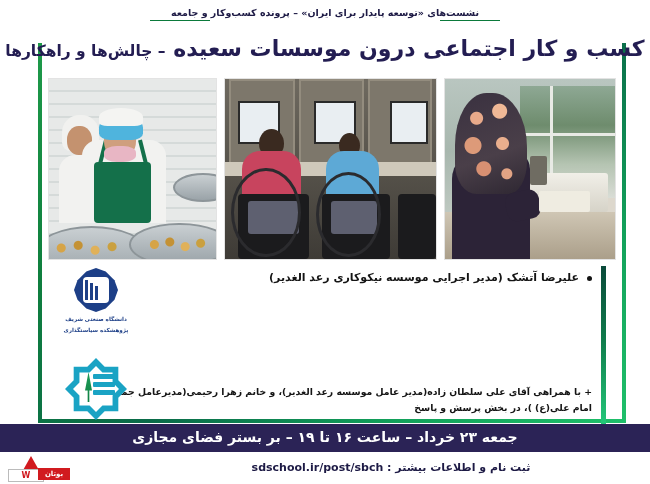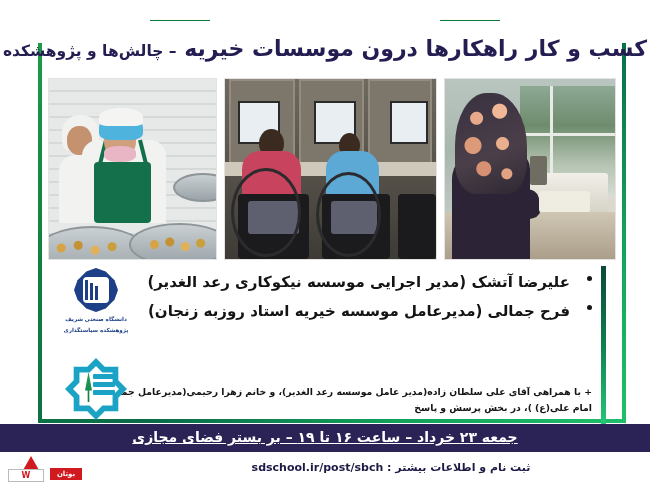"نشست‌های «توسعه پایدار برای ایران»" div.kicker { html: none -> <div>نشست‌های «توسعه پایدار برای ایران» – پرونده کسب‌وکار و جامعه</div> }
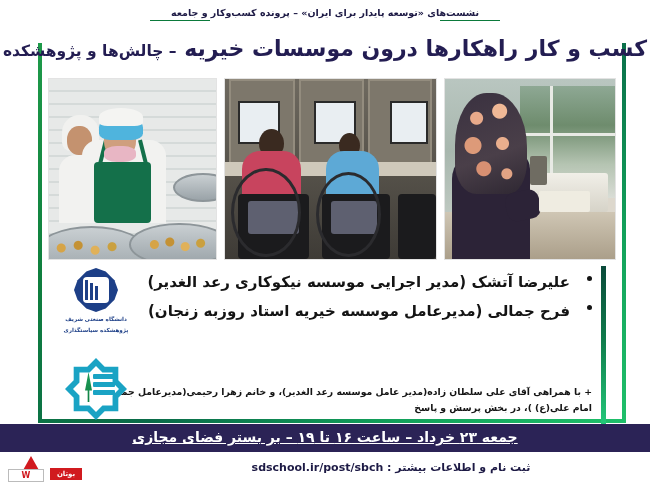"– چالش‌ها و پژوهشکده" span.sub { text: پژوهشکده -> راهکارها }
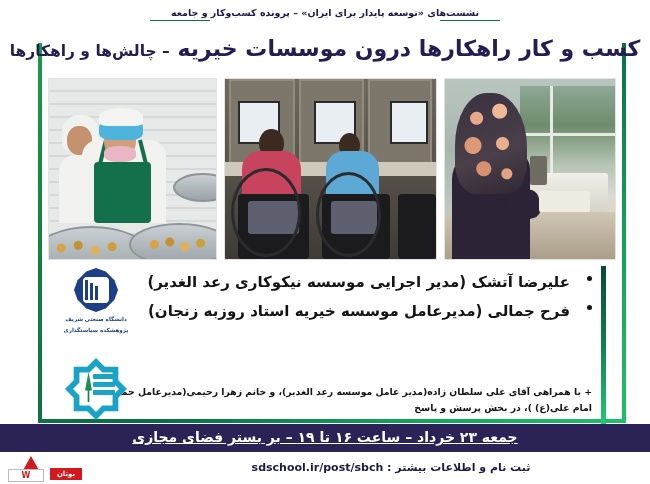"کسب و کار راهکارها درون" span { text: راهکارها درون موسسات خیریه -> اجتماعی درون موسسات سعیده }
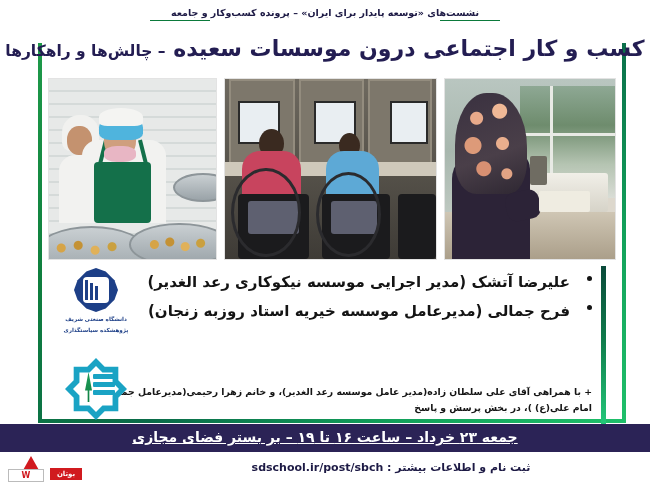"علیرضا آتشک (مدیر اجرایی موسسه" .spk { font-size: 15px -> 11px; gap: 17px -> 8px }
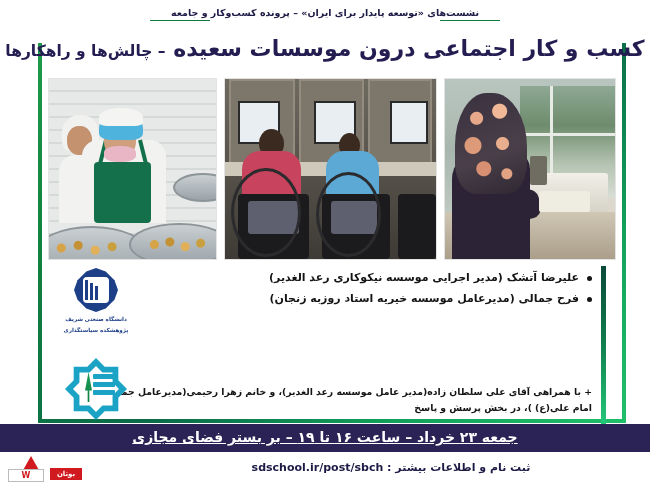"فرح جمالی (مدیرعامل موسسه خیریه" div.spk { html: <div> <span></span> <span>فرح جمالی (مدیرعامل موسسه خیریه استاد روزبه زنجان)</span> </div> -> none }
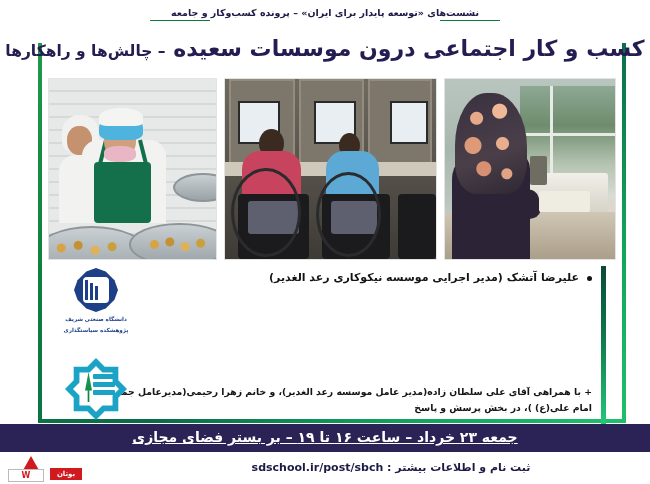"جمعه ۲۳ خرداد – ساعت" .foottext { text-decoration: underline -> none }
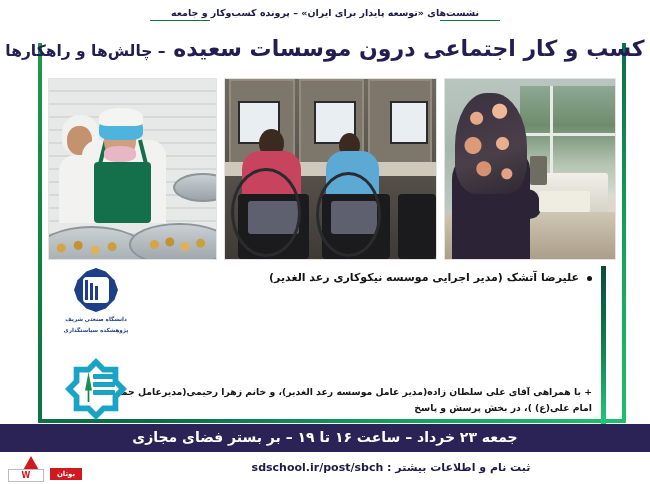"بوتان" .butan-fa { margin-left: 12px -> none }
